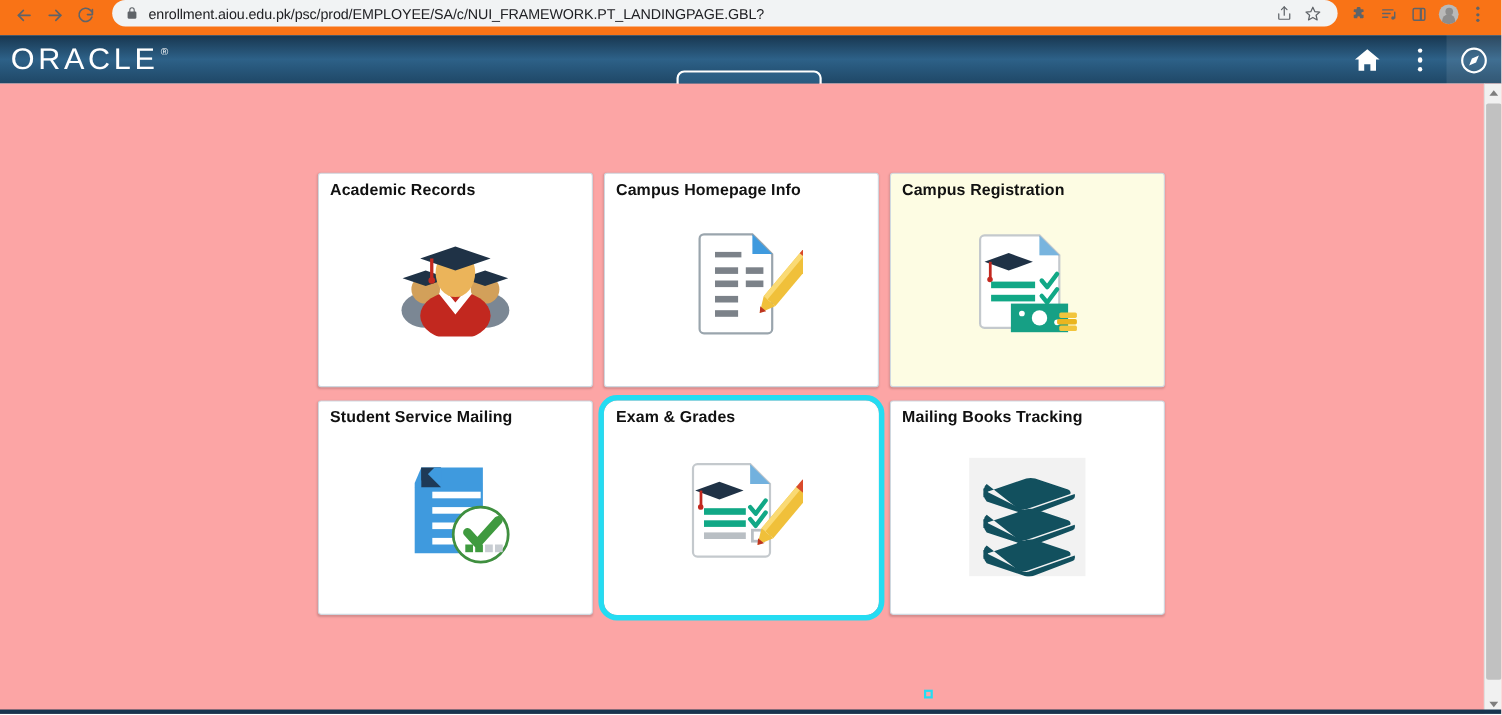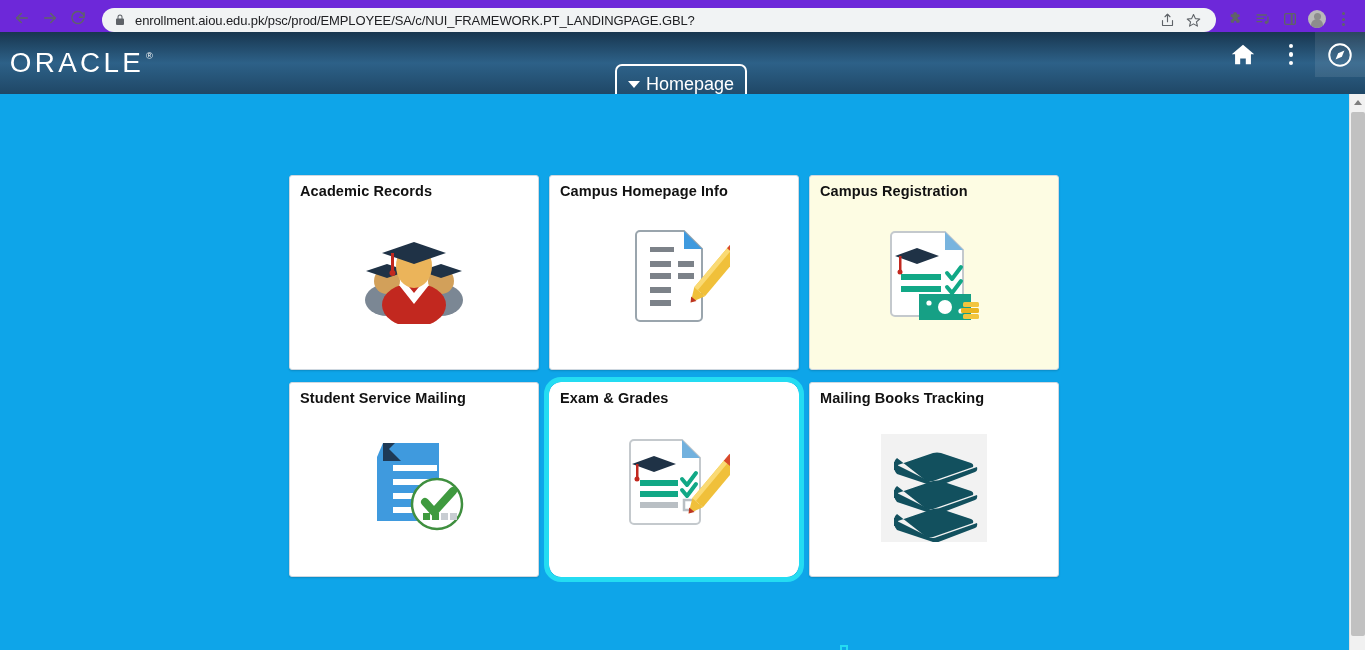"enrollment.aiou.edu.pk/psc/prod/EMPLOYEE" .browser-bar { align-items: flex-end -> flex-start; background: #6d28d9 -> #f97316 }
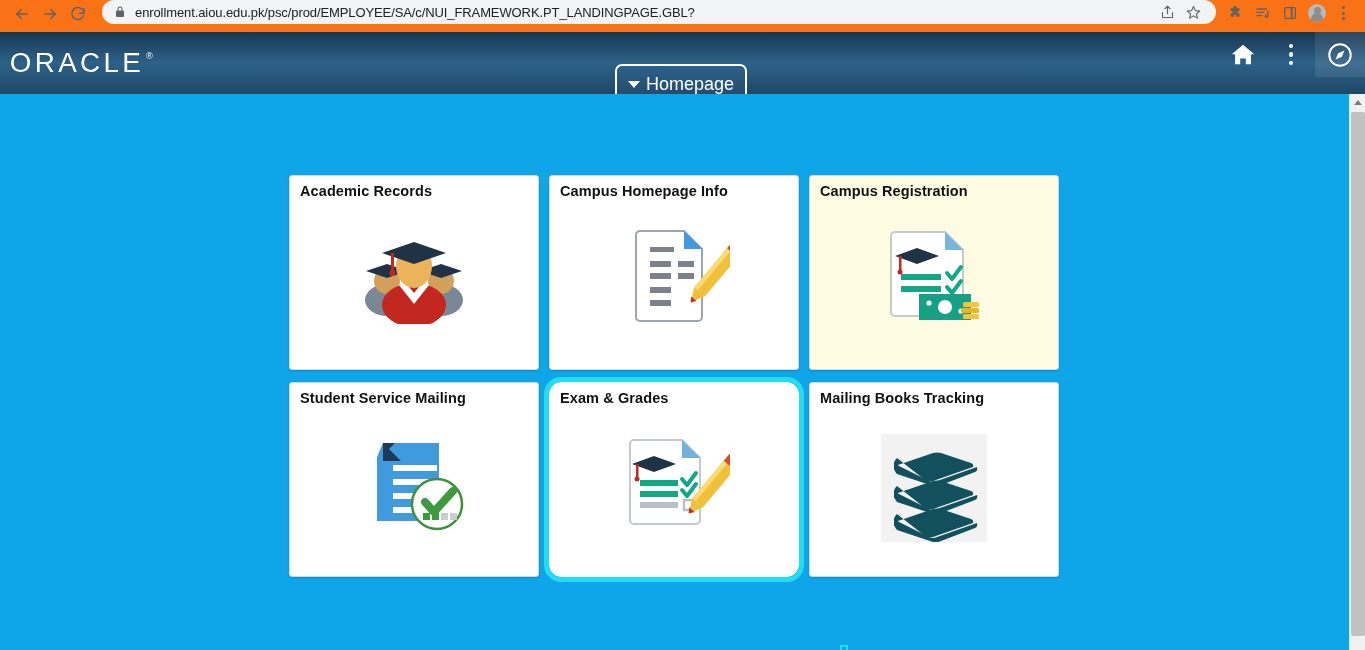"ORACLE" .app-header { height: 62px -> 44px }
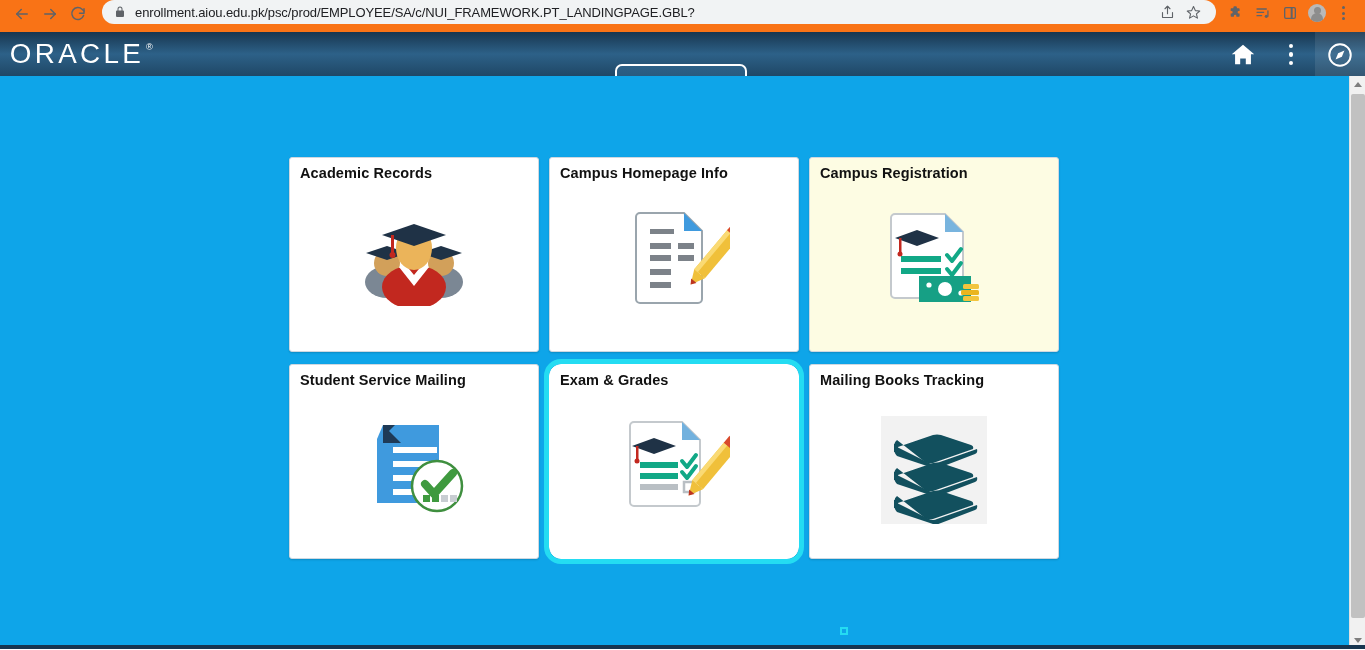"Academic Records" .content { background: #0ea5e9 -> #fca5a5 }
